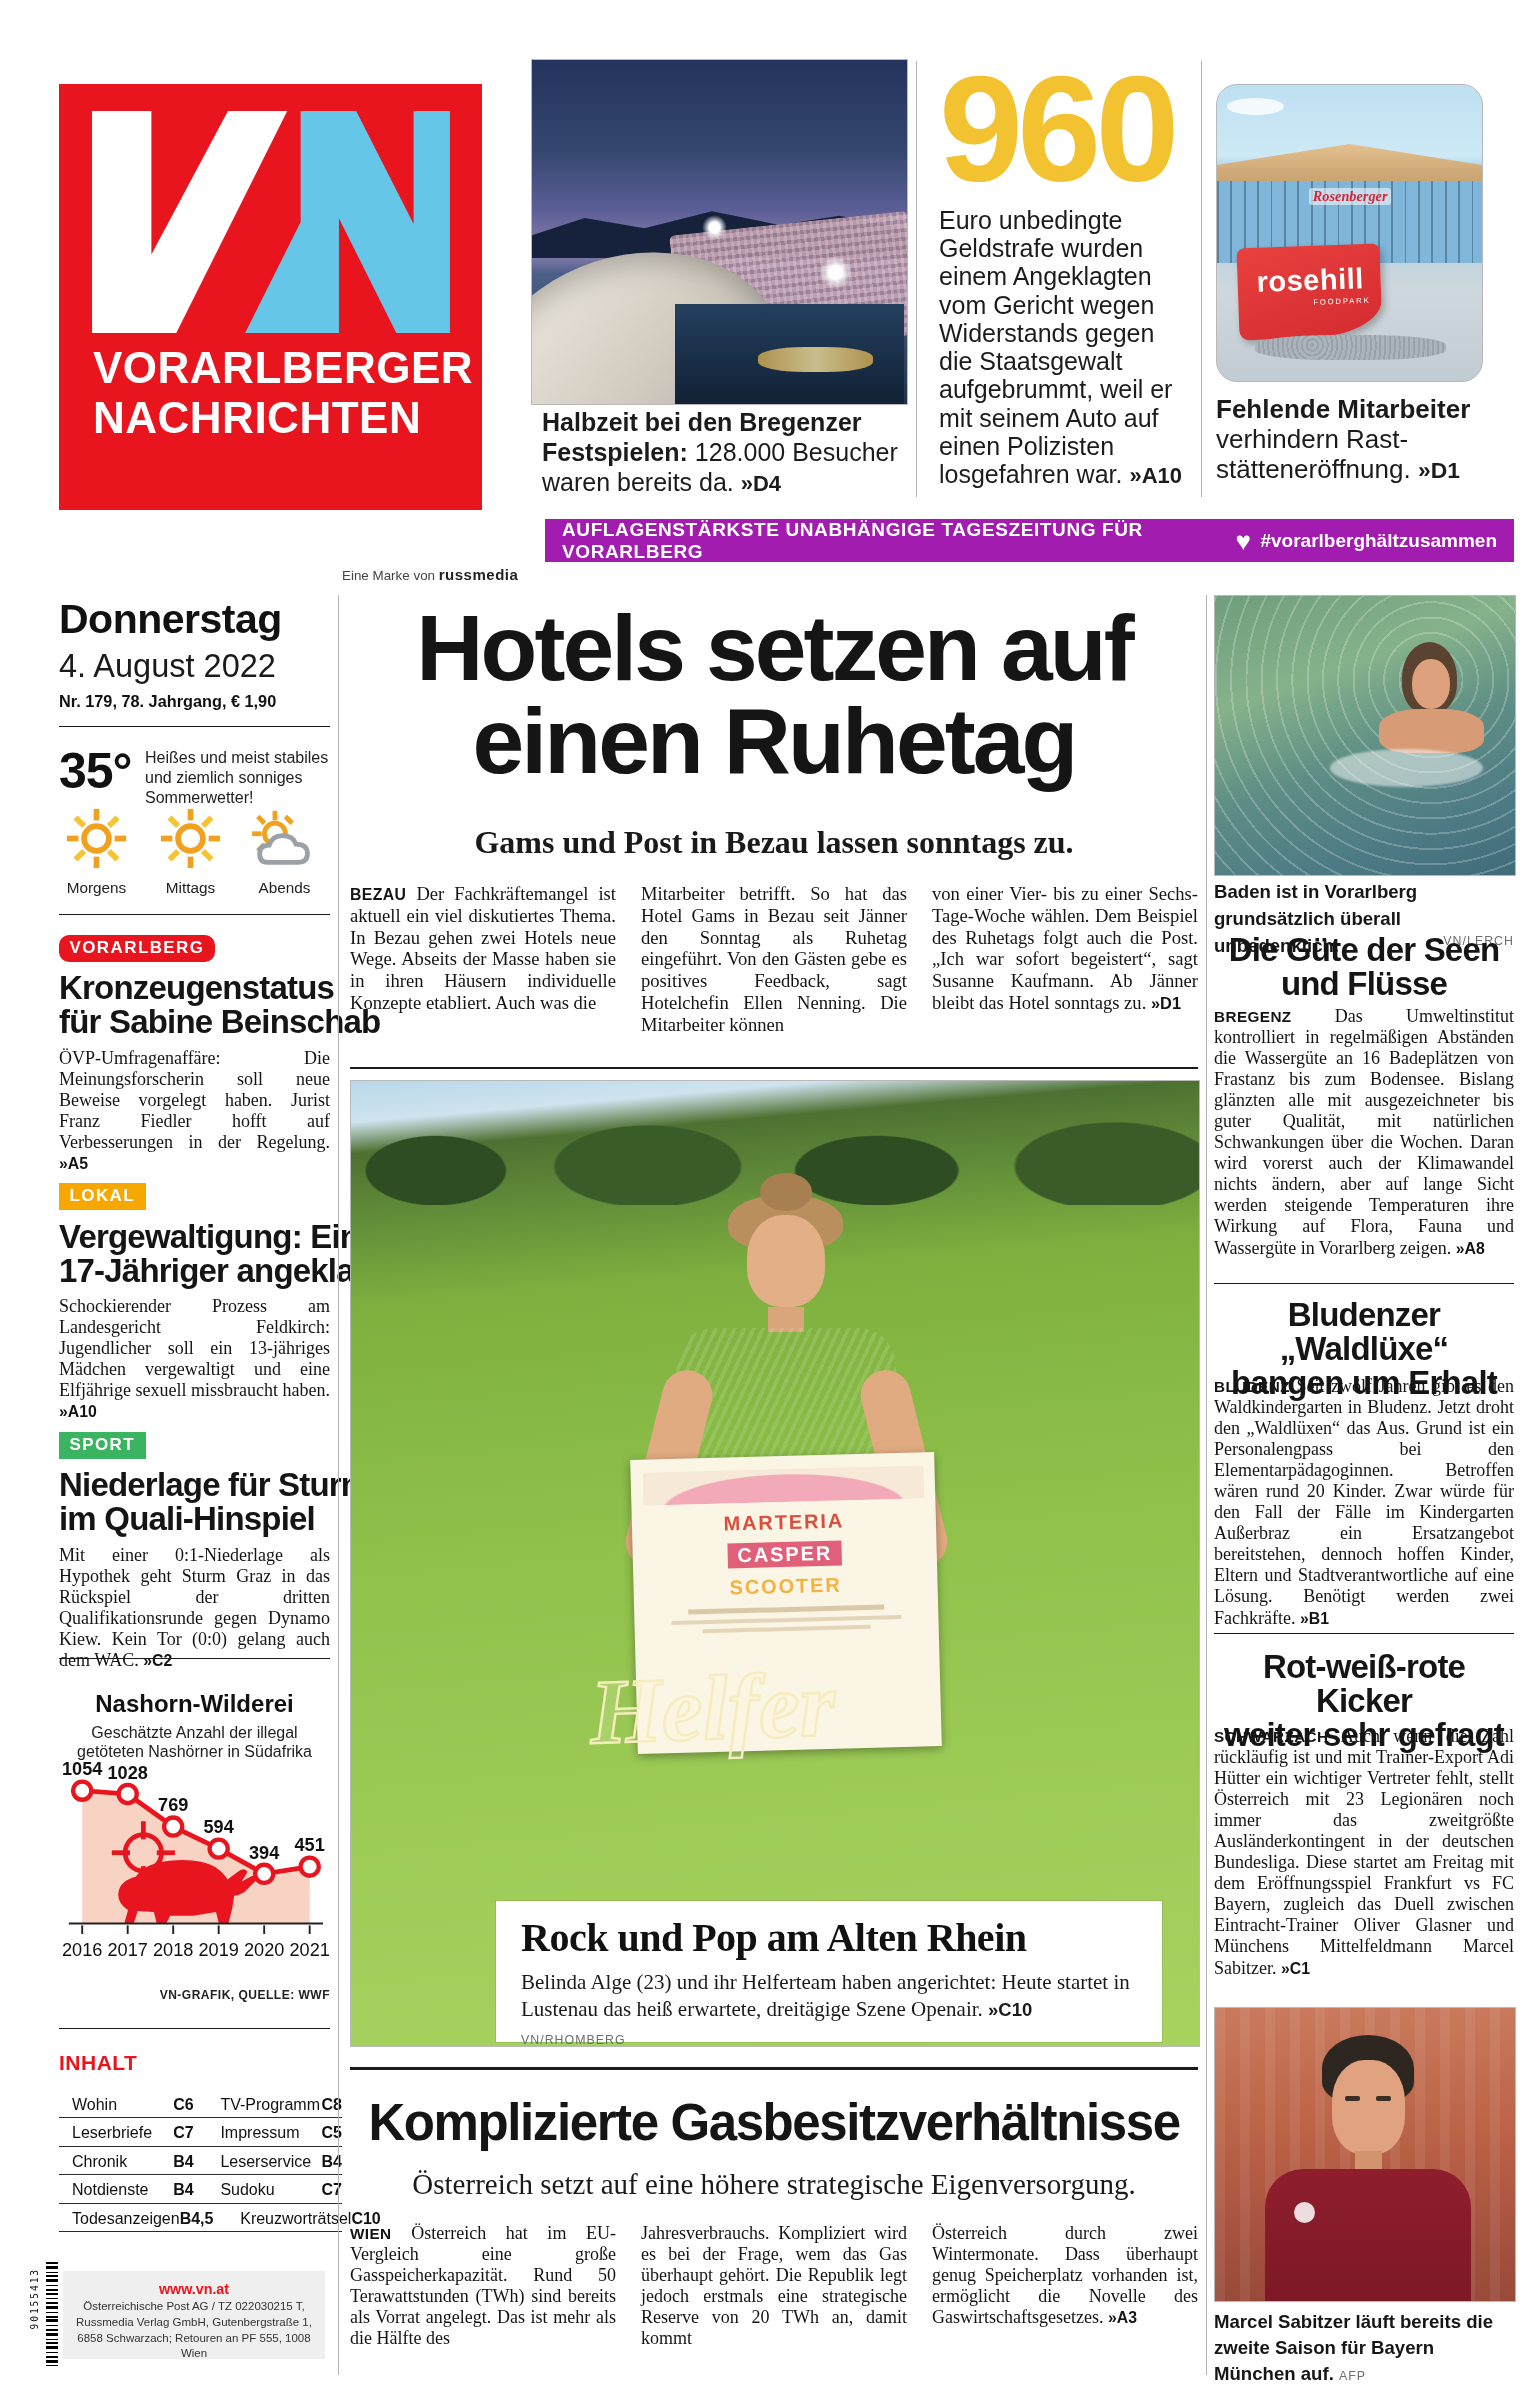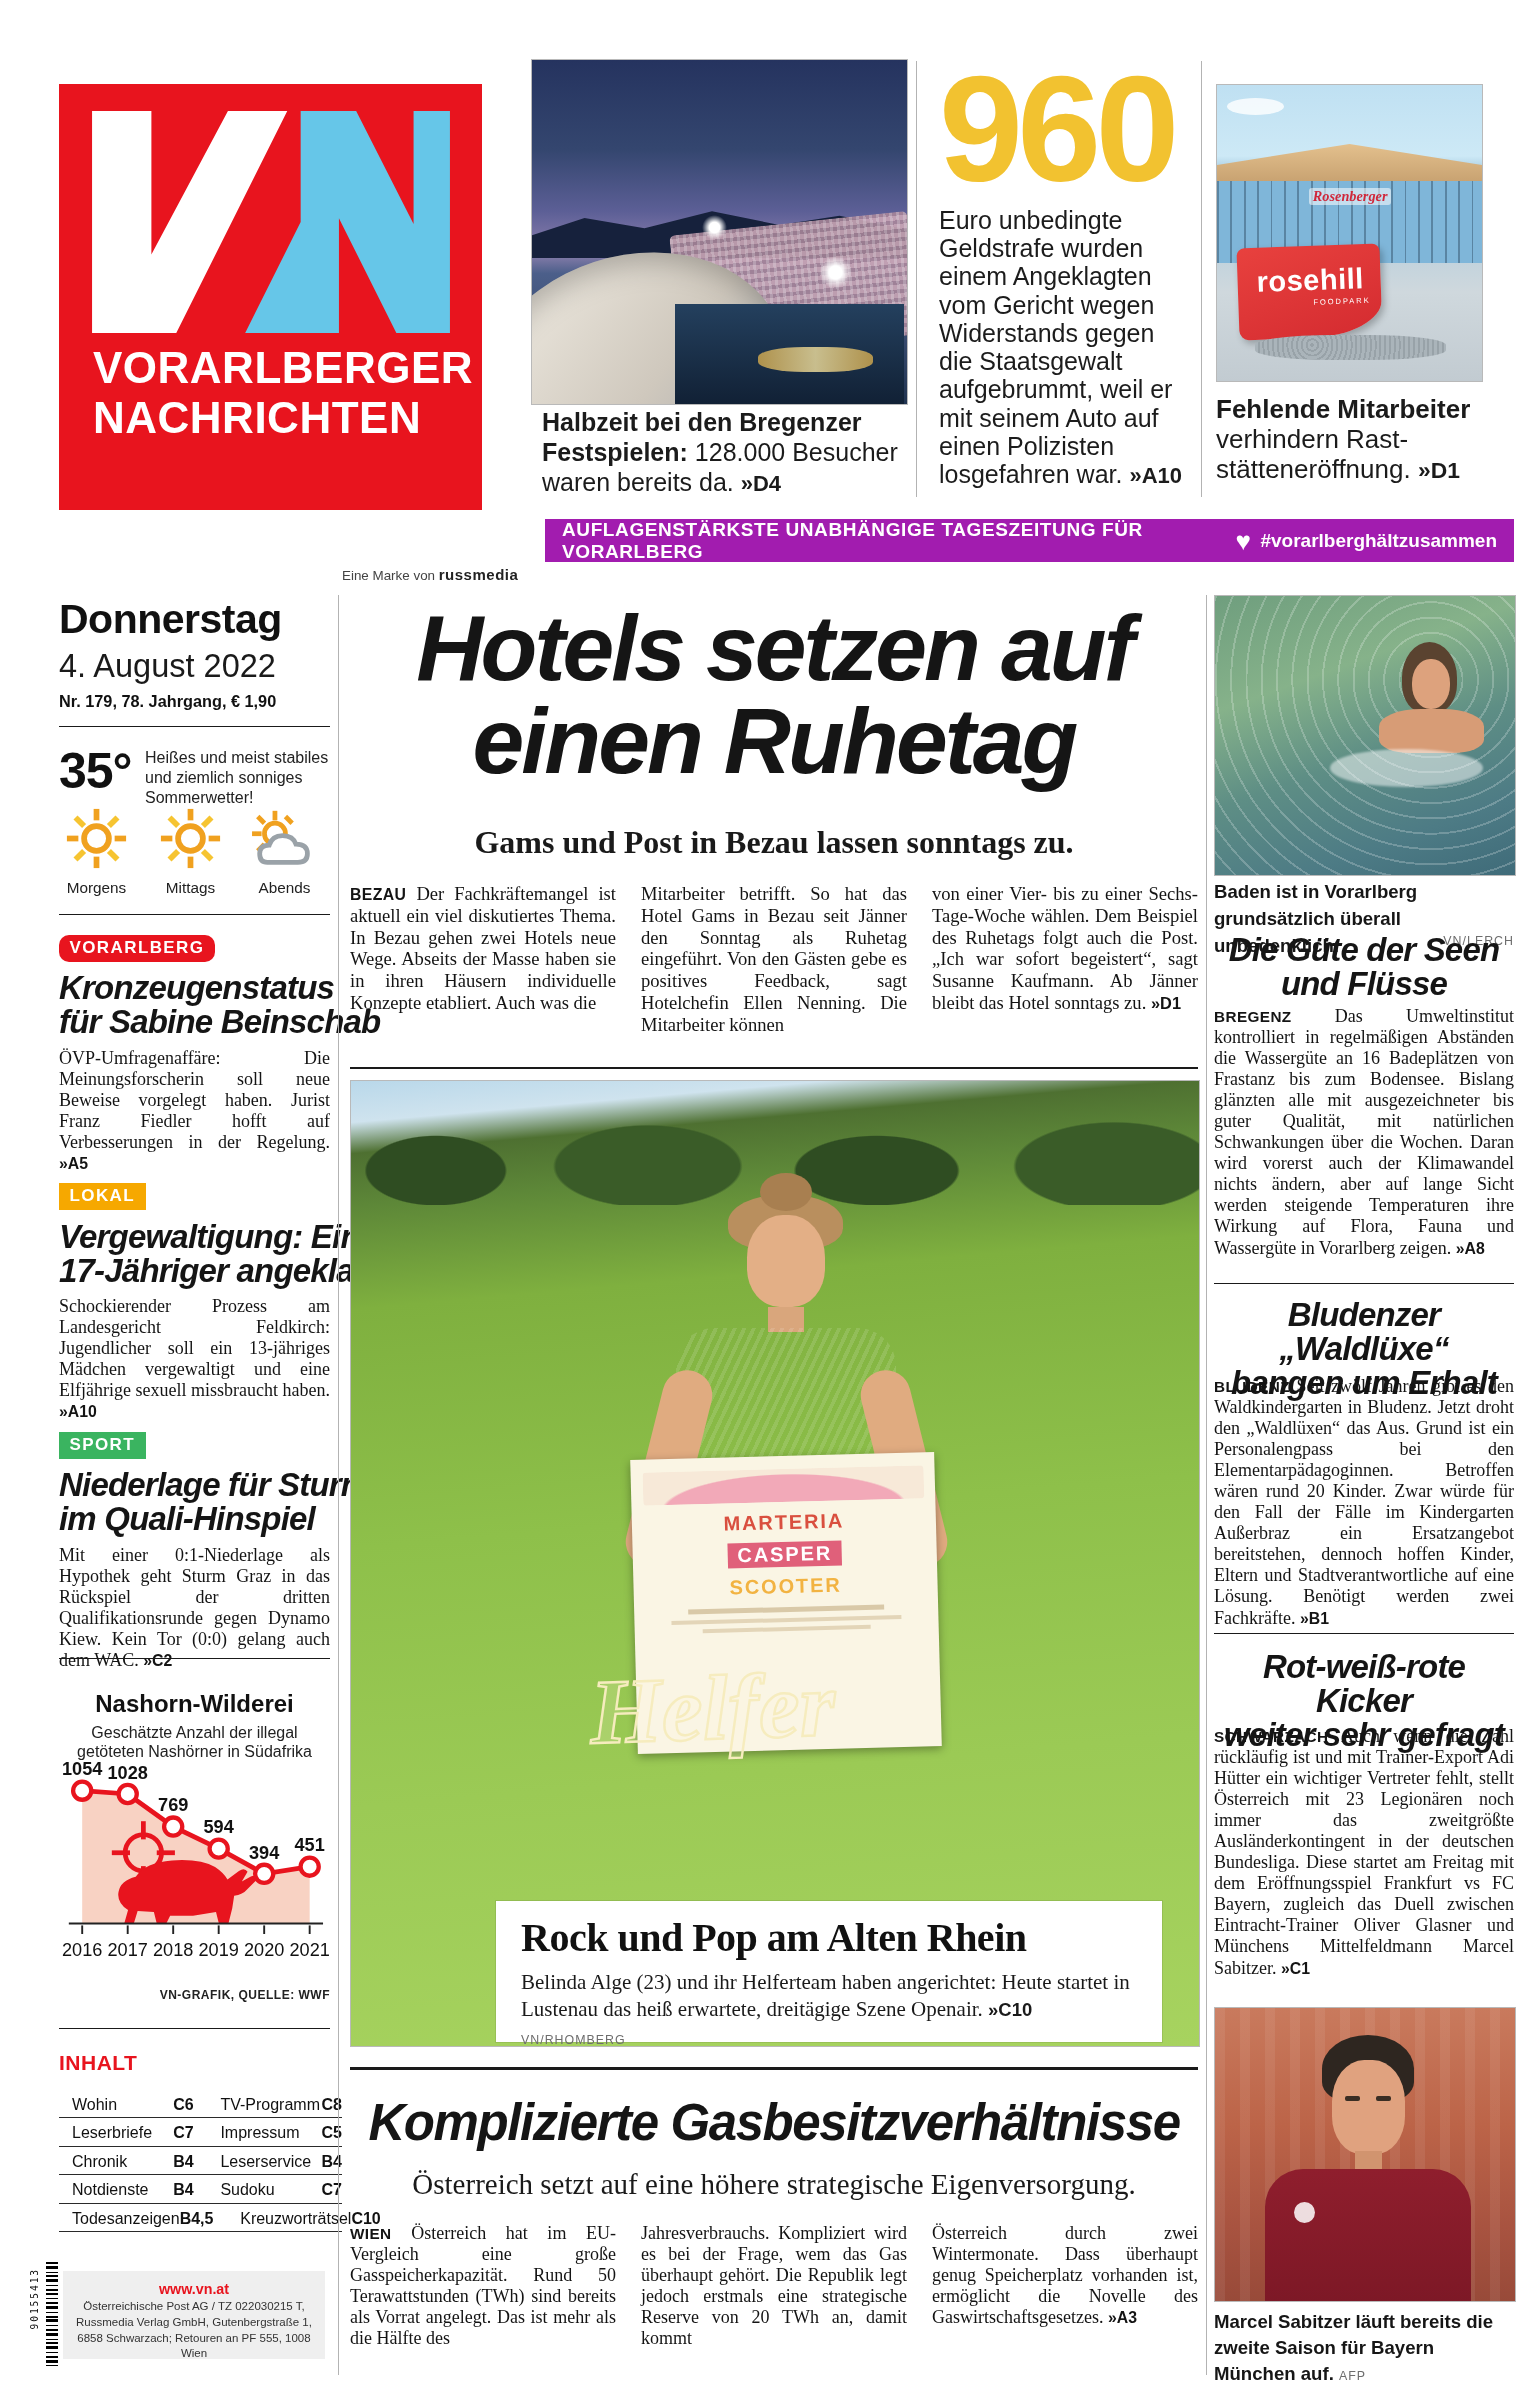"Rosenberger" div.abs { border-radius: none -> 21px }
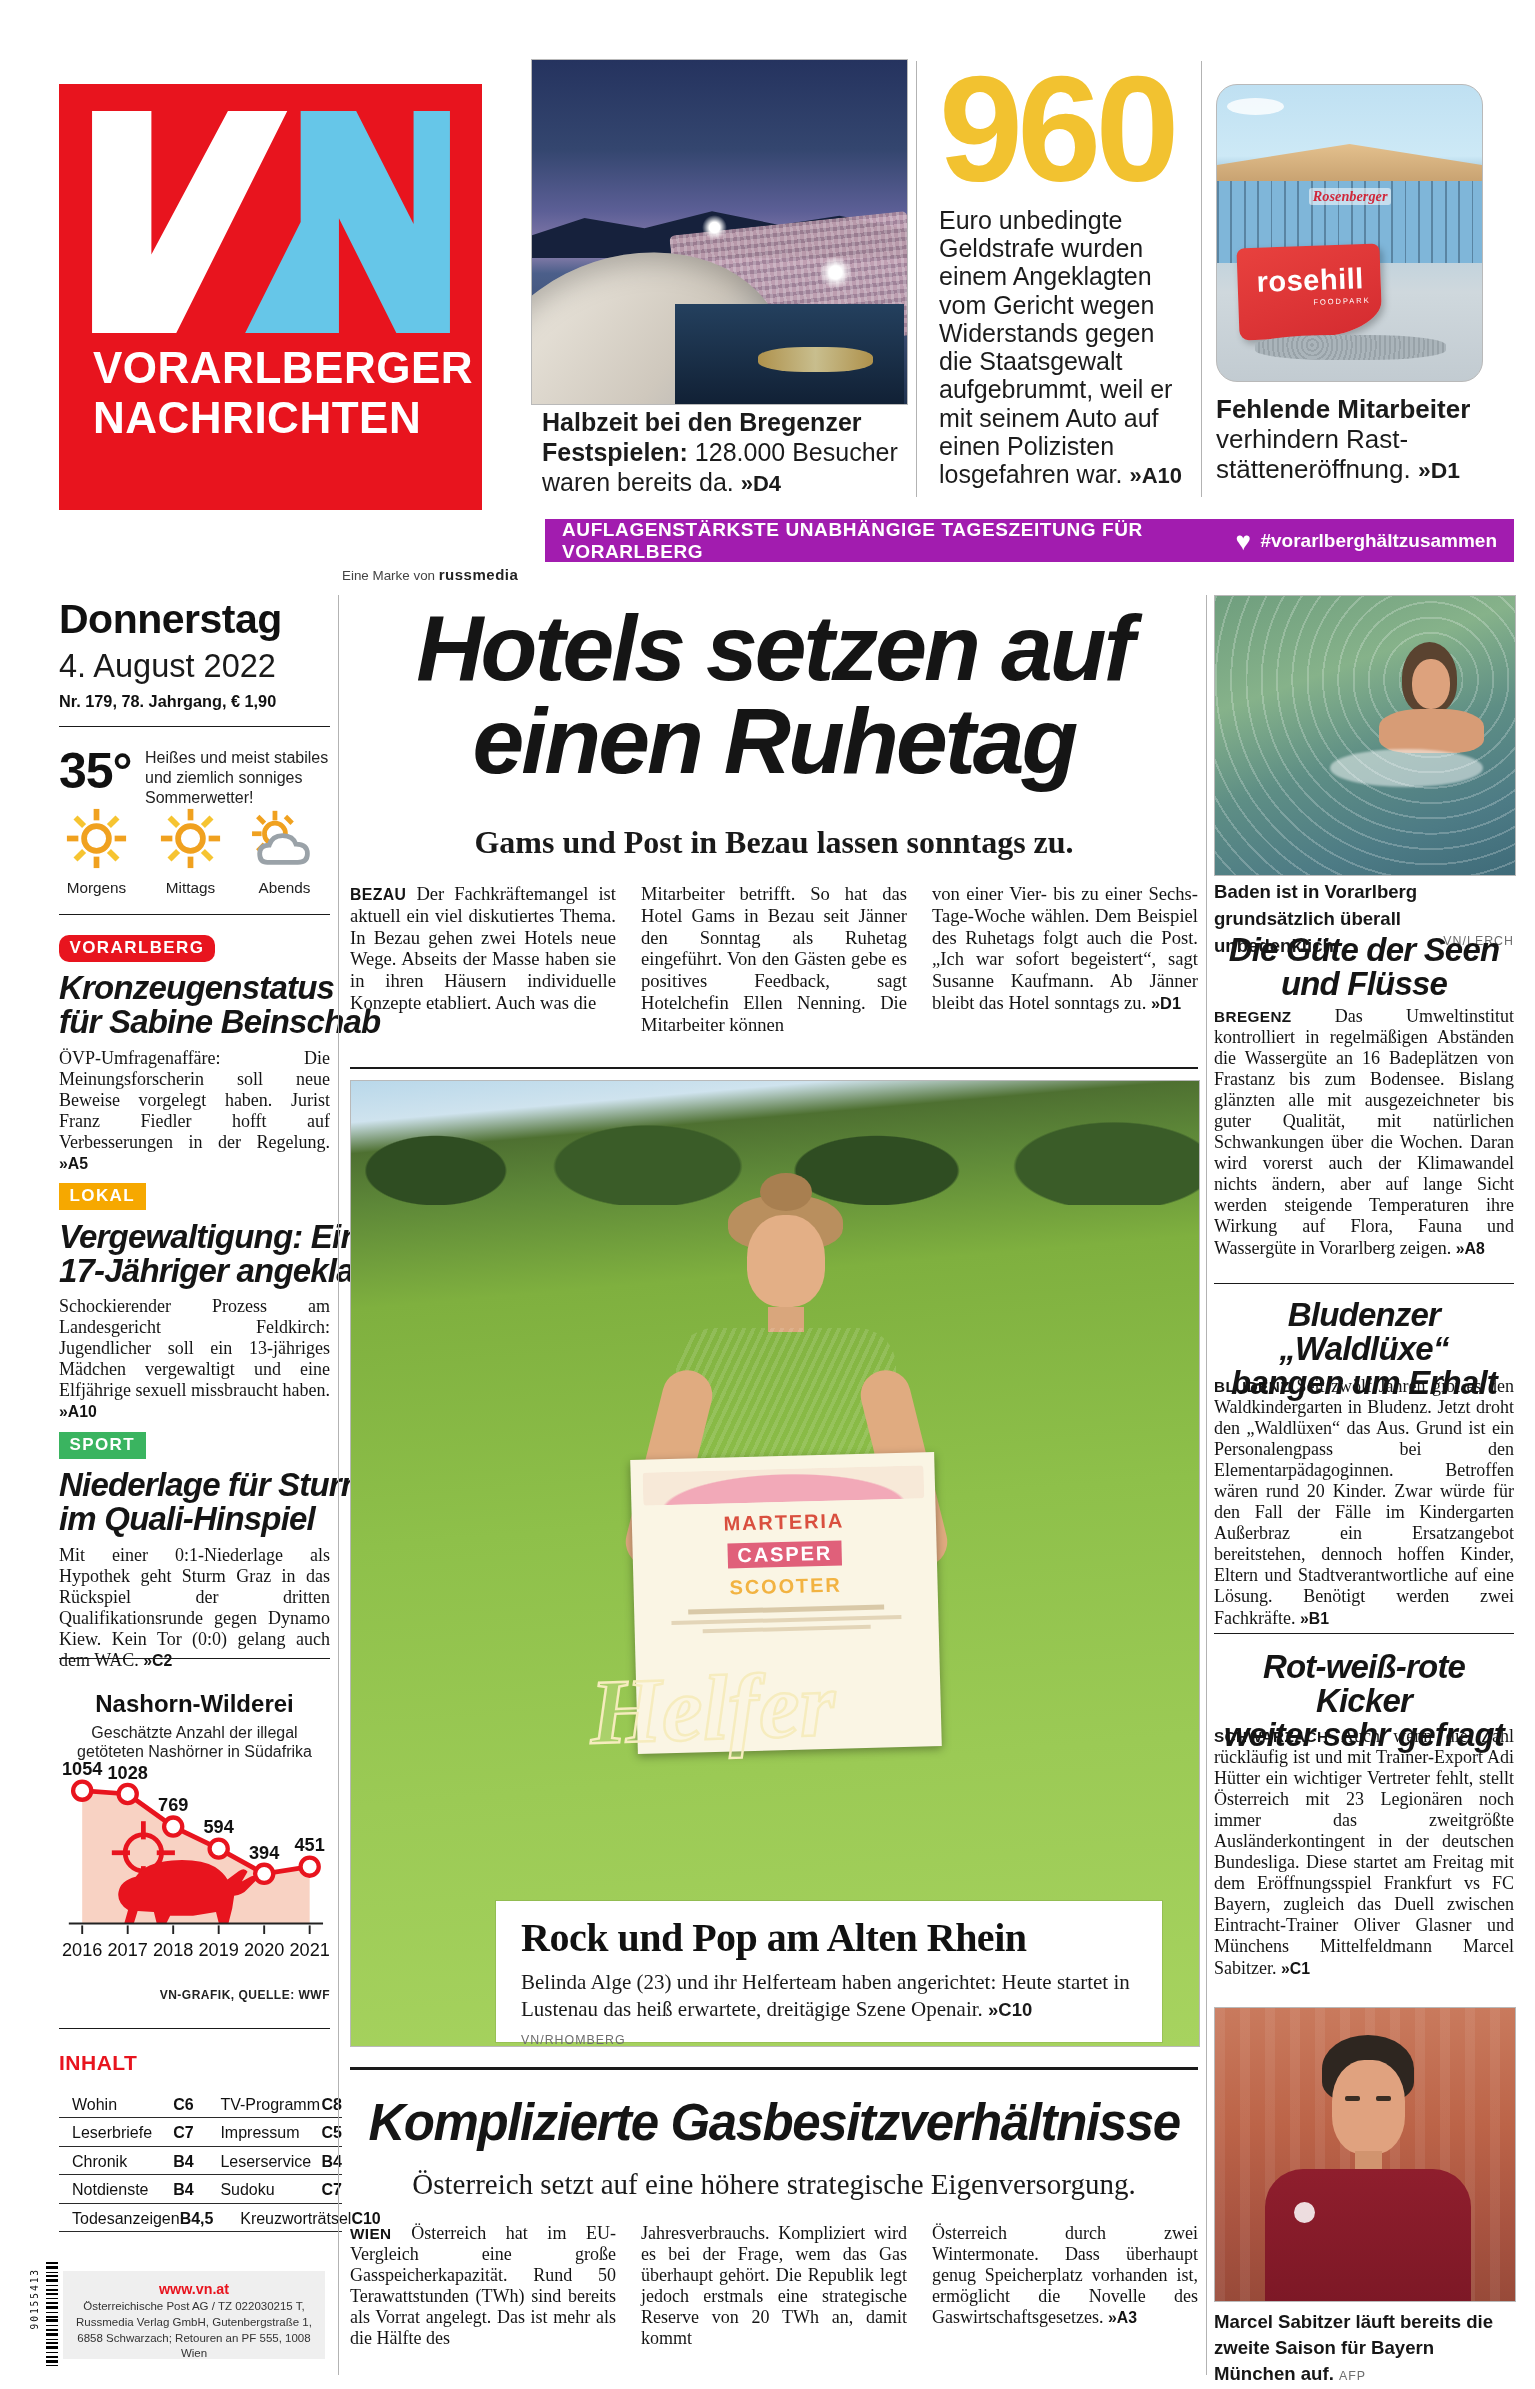"Hotels setzen auf" .hl { font-style: italic -> none }
